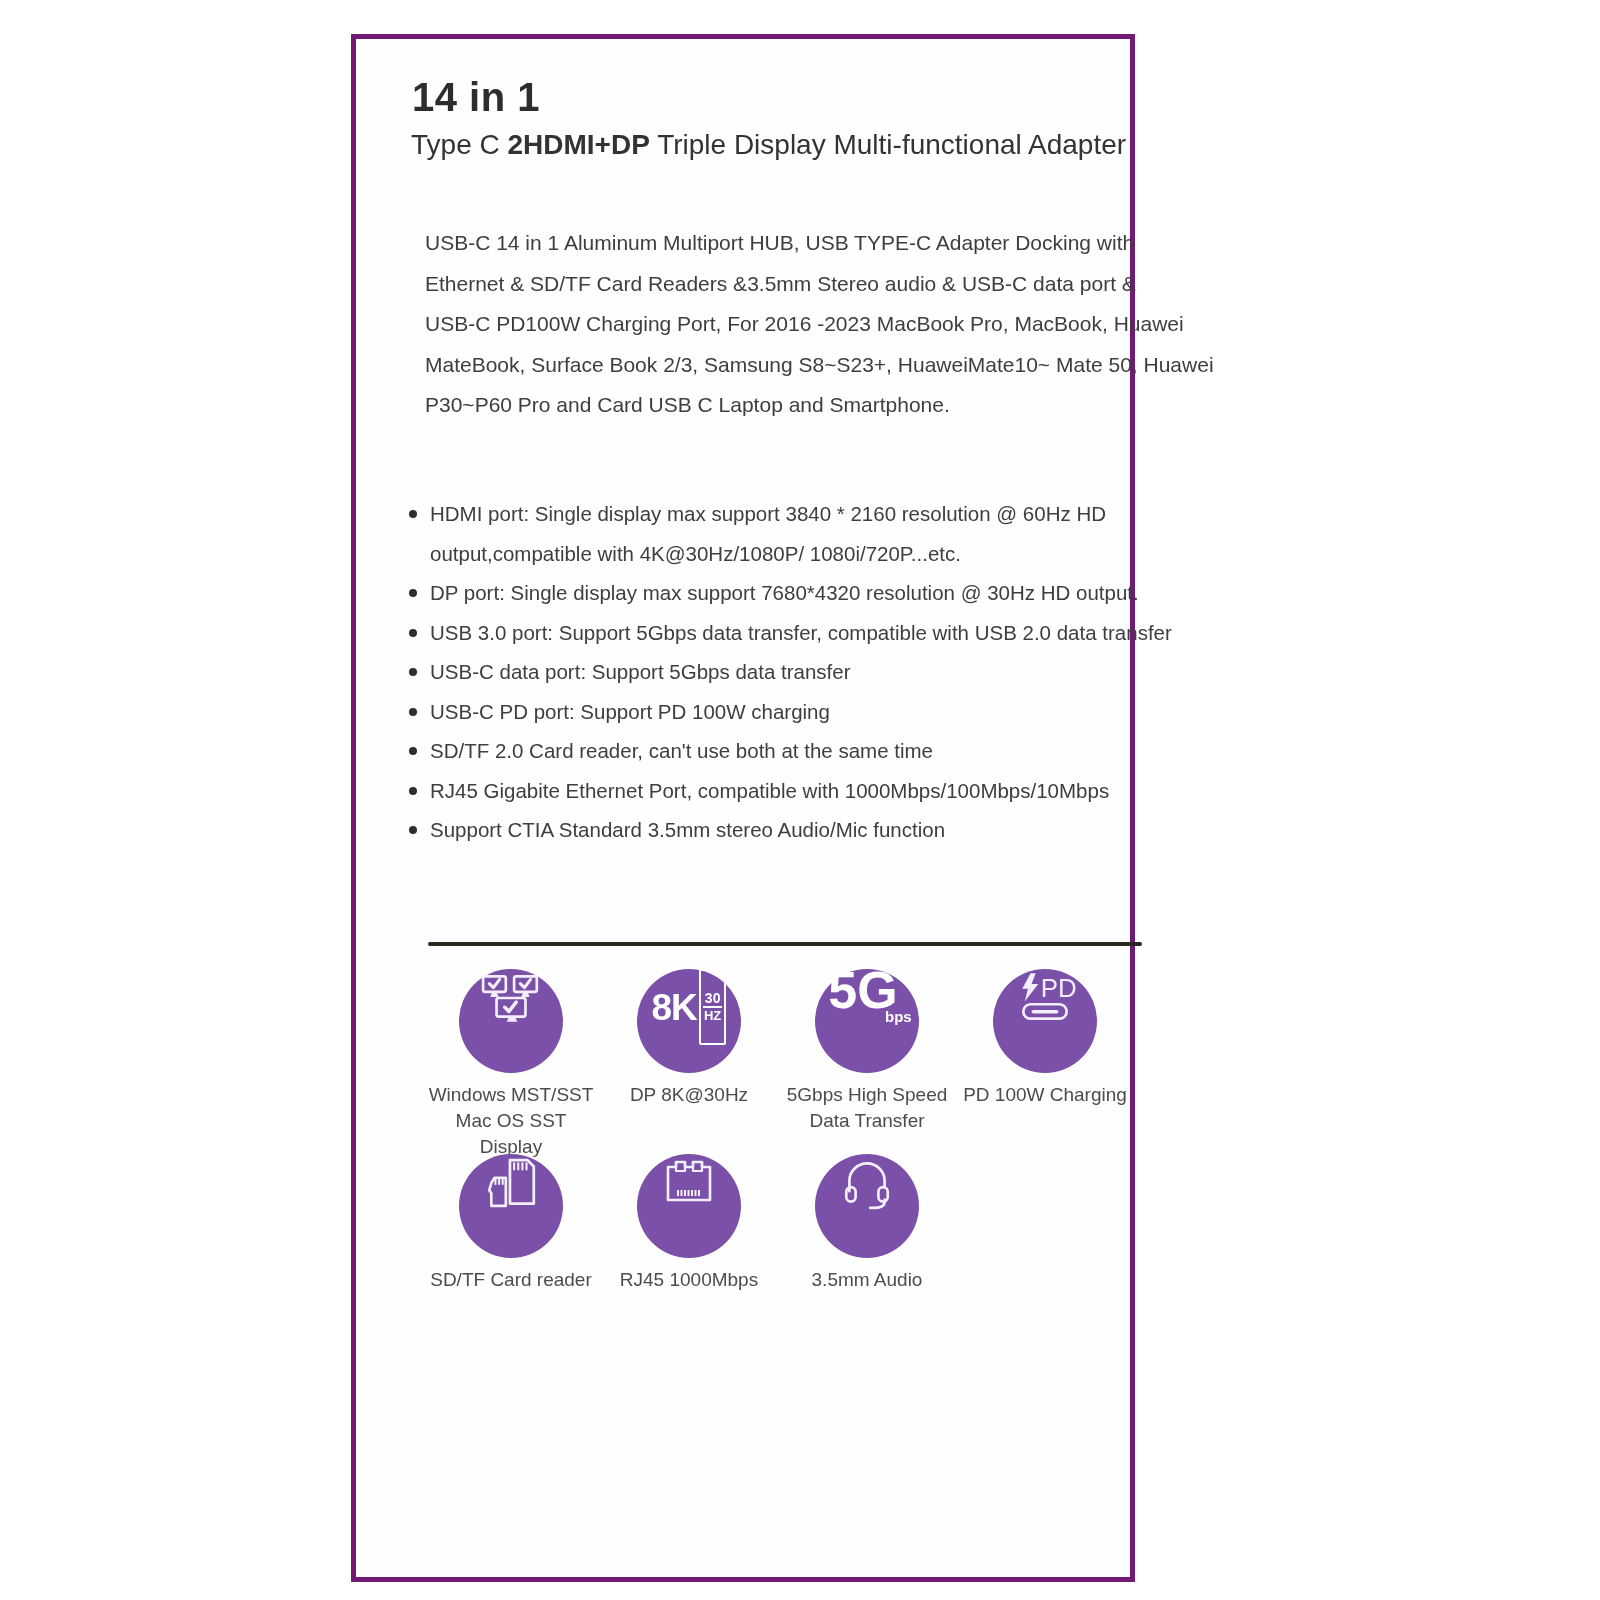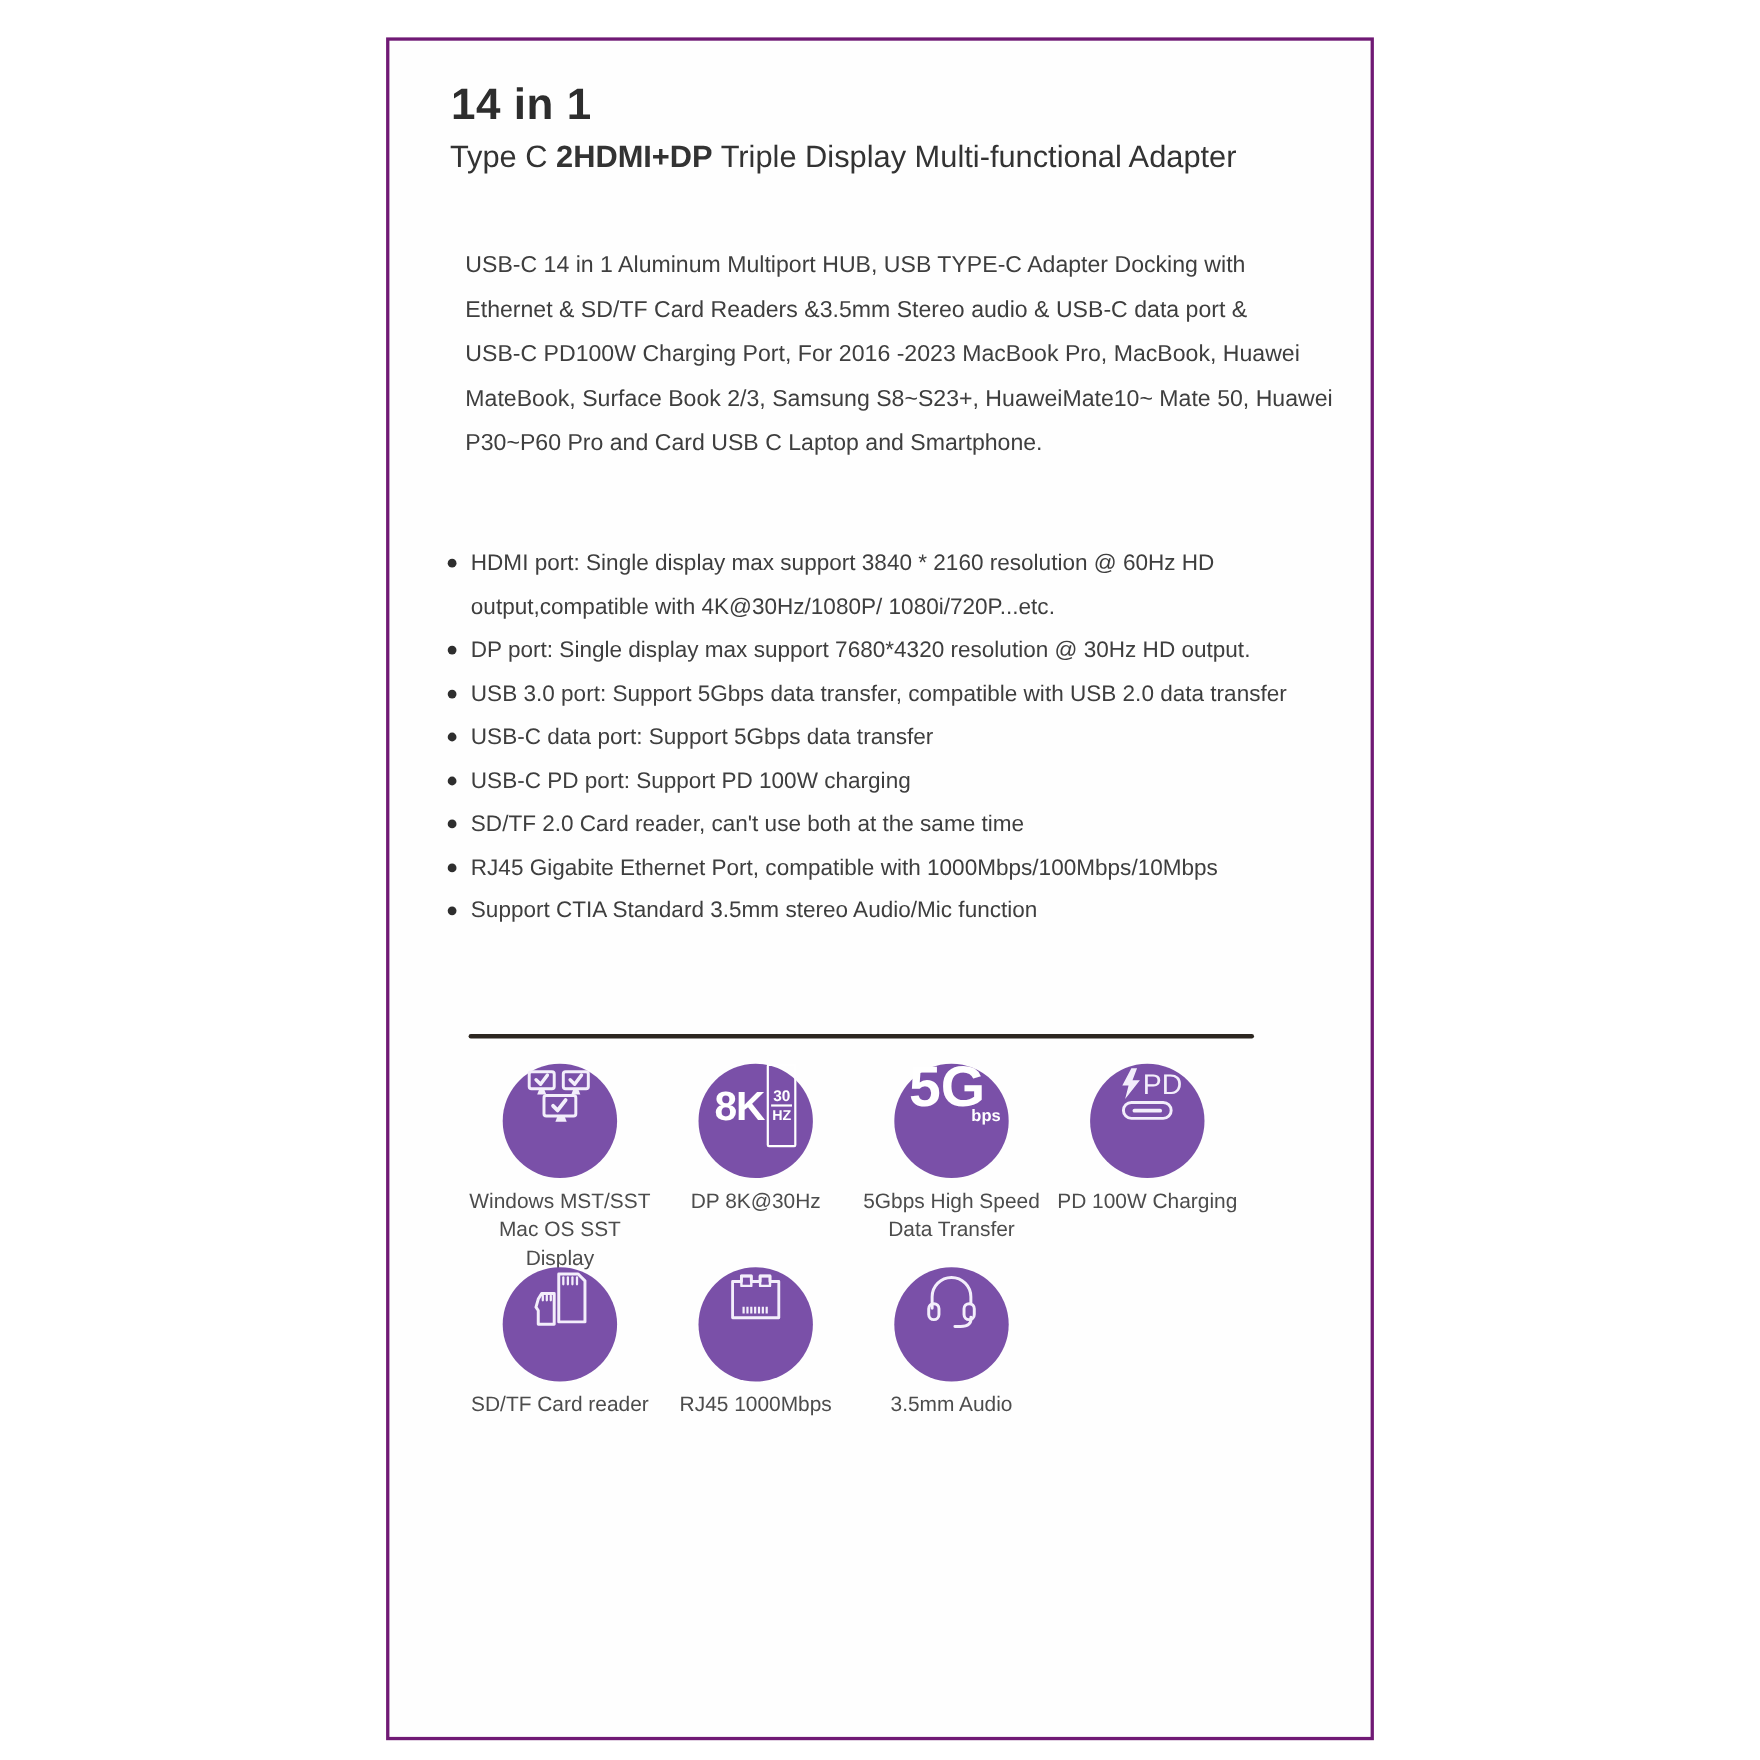"14 in 1" .card { border: 3px solid #701a75 -> 5px solid #701a75; width: 898px -> 784px }
